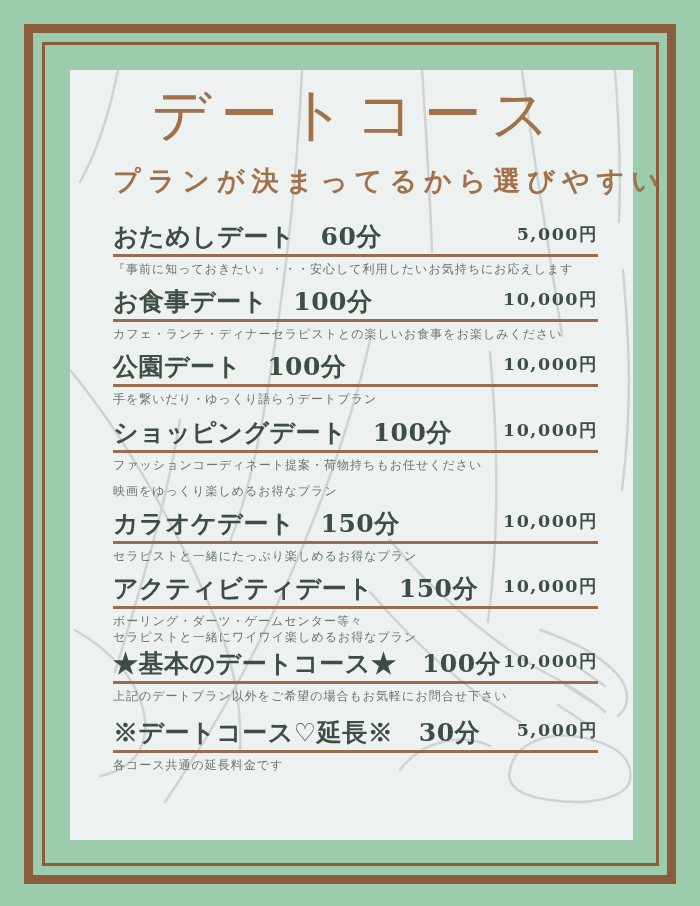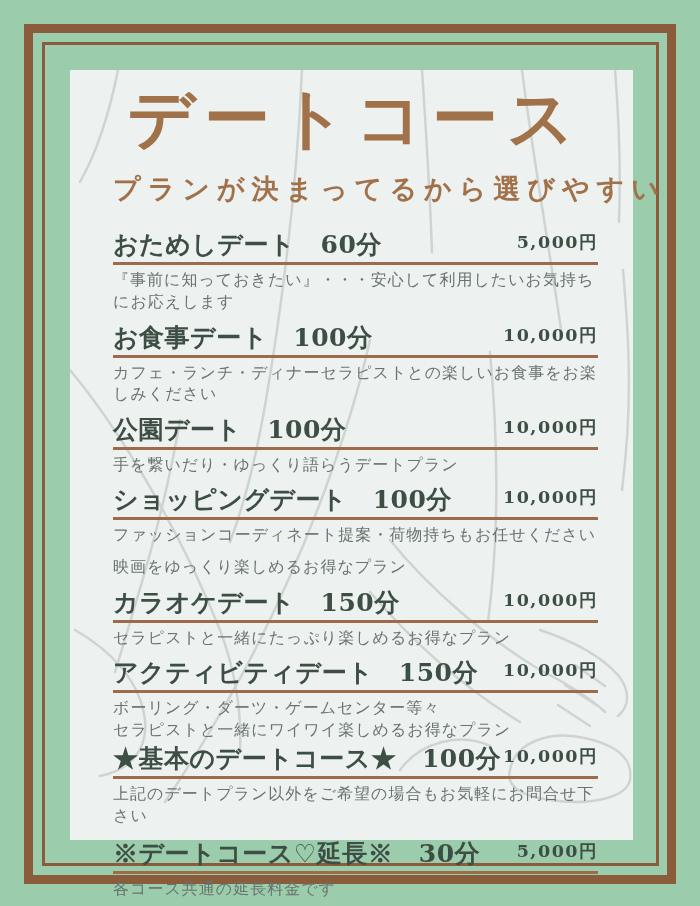"デートコース" h1.title { font-size: 66px -> 58px; font-weight: 700 -> 400 }
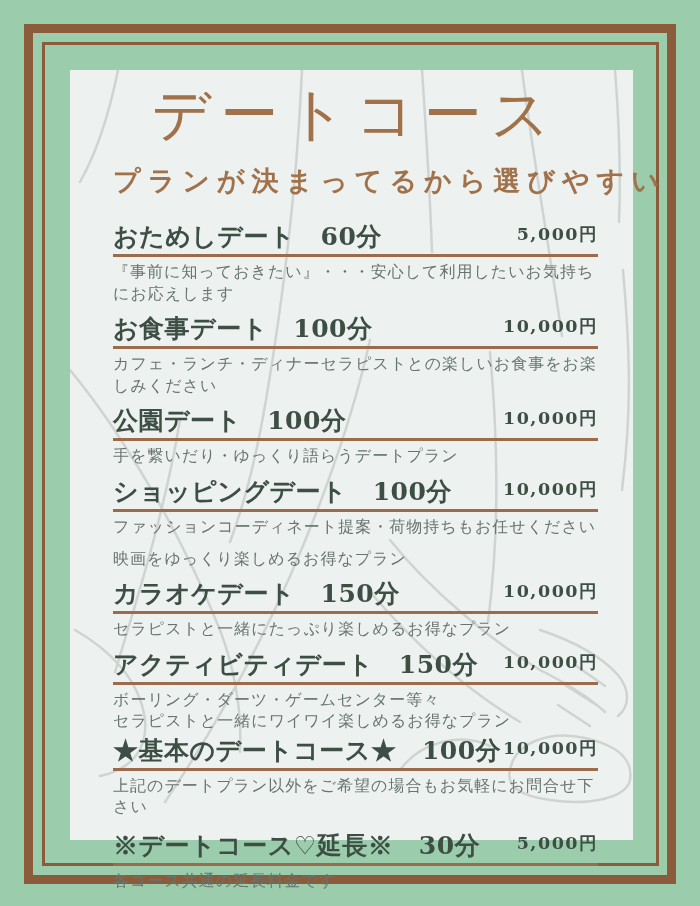"『事前に知っておきたい』・・・安心して利用したいお気持ちにお応えします" .item-desc { font-size: 16px -> 12px }
